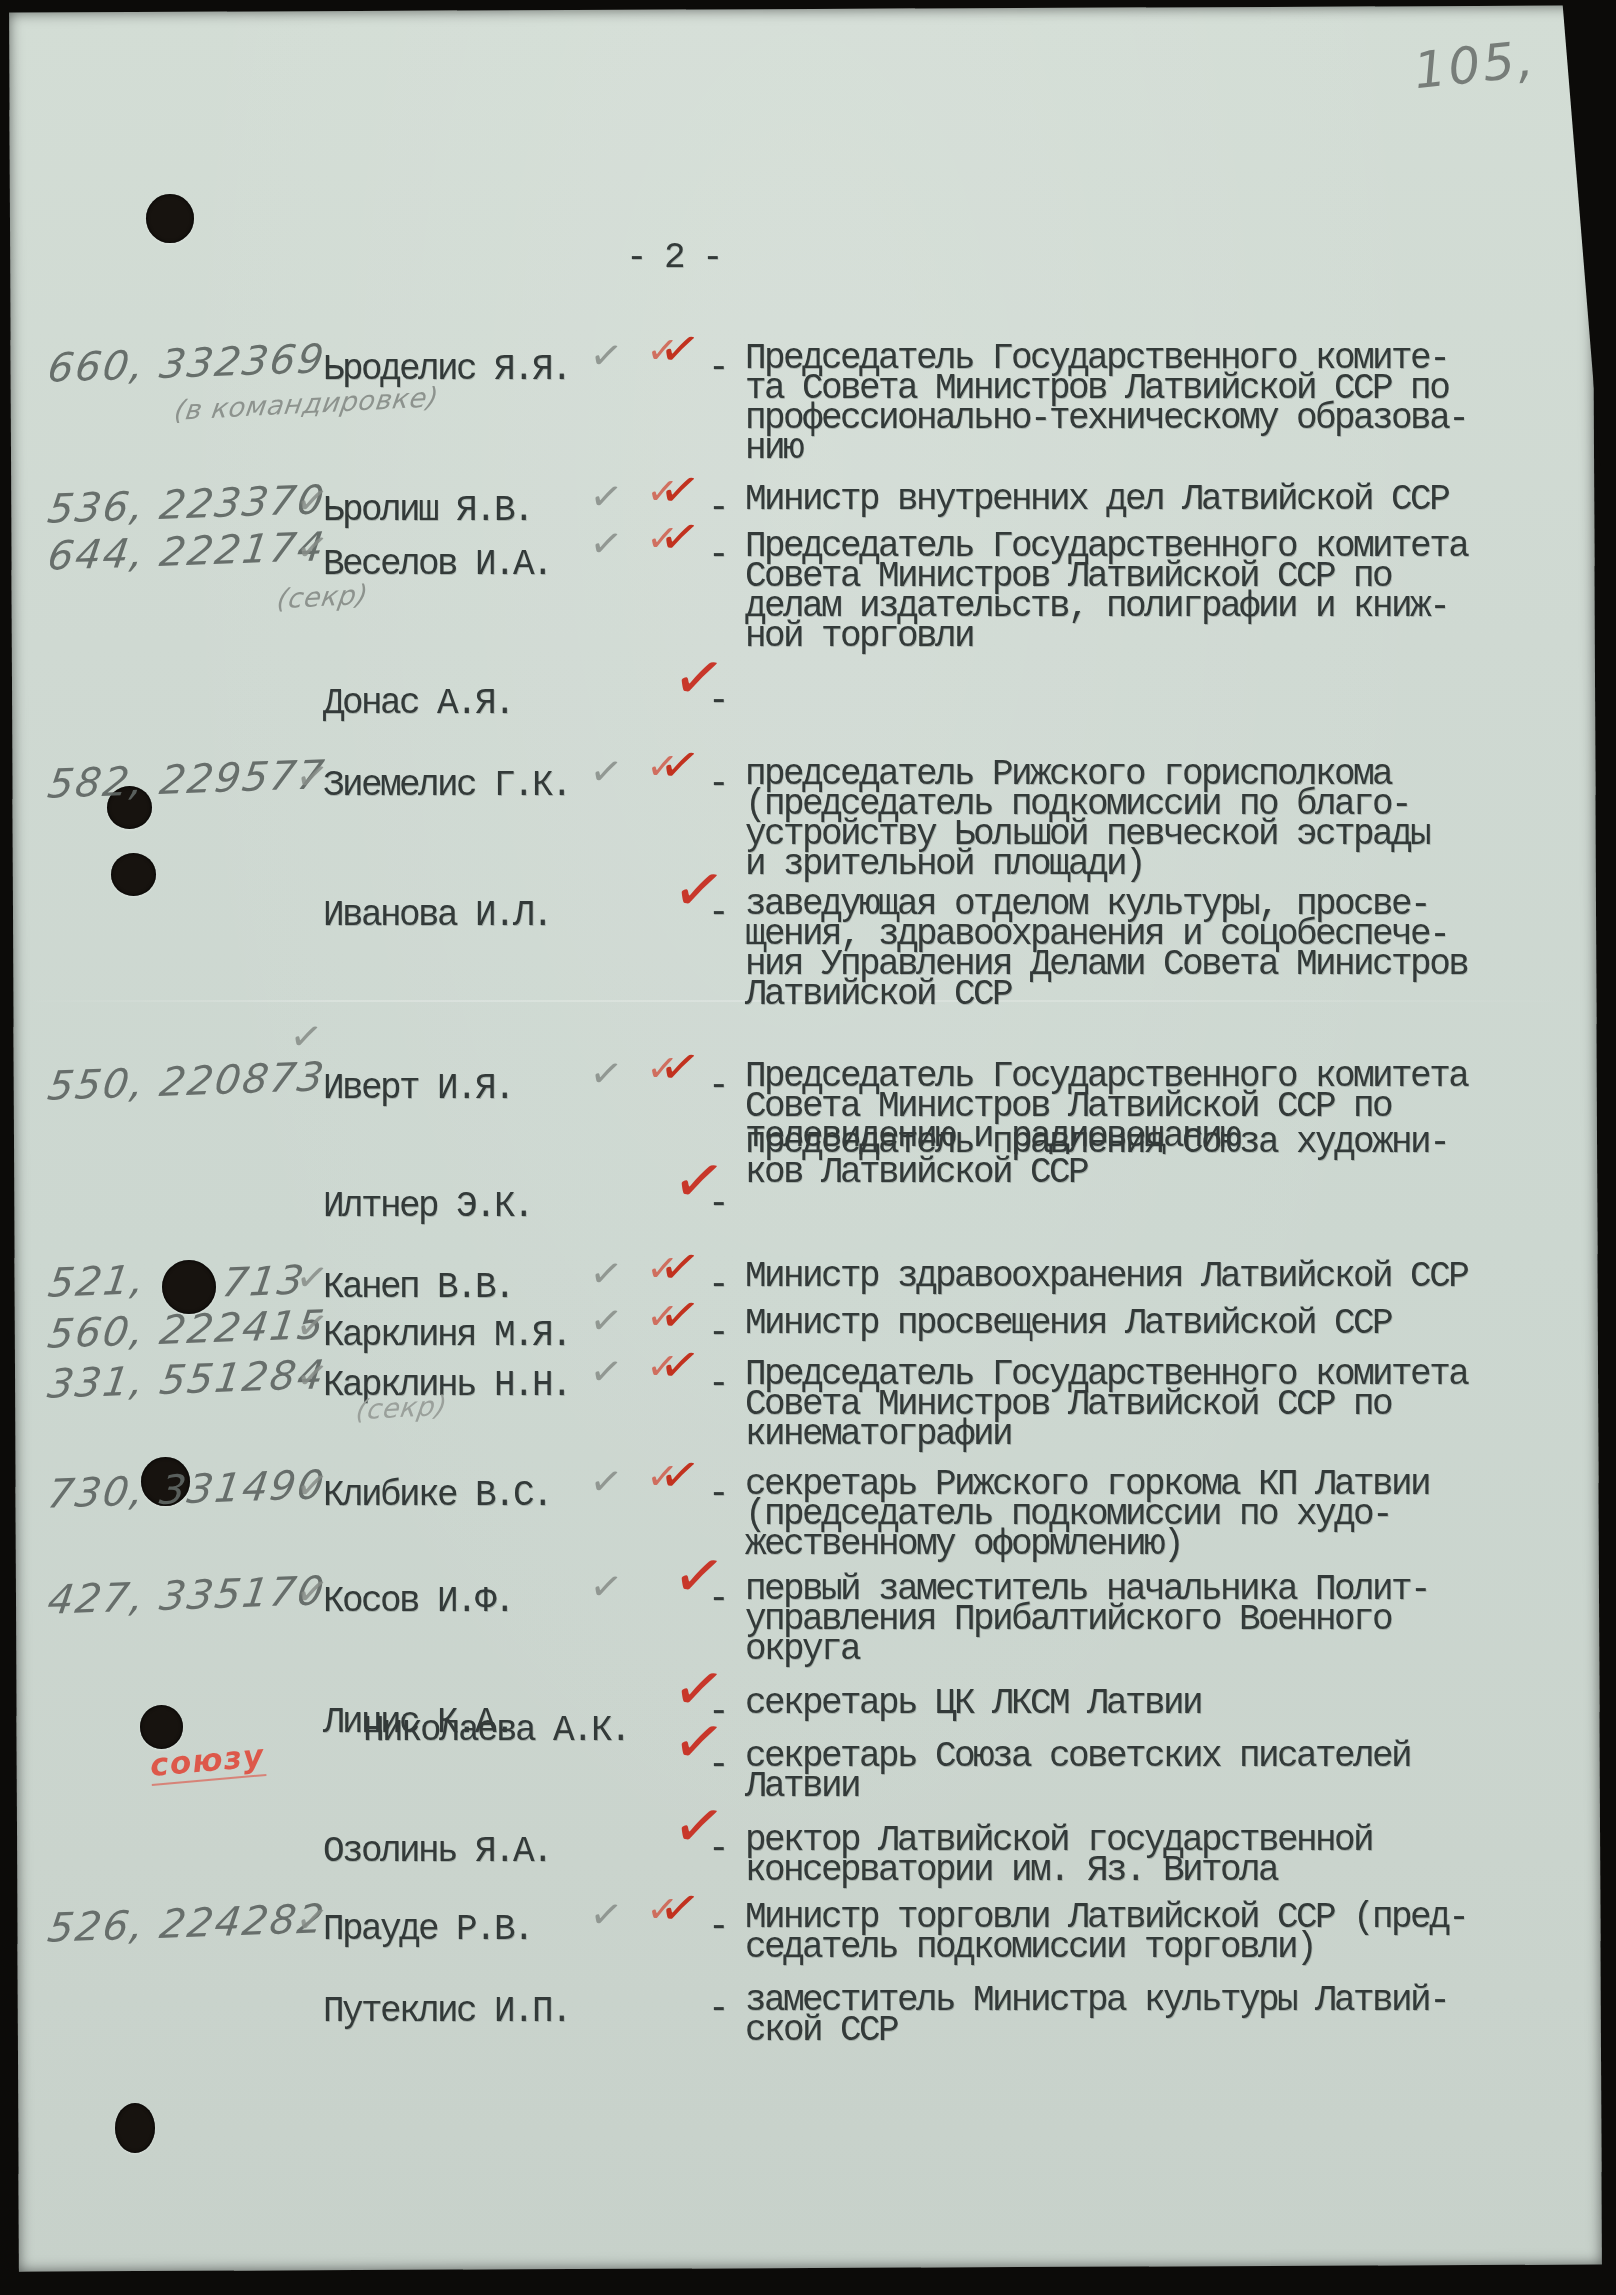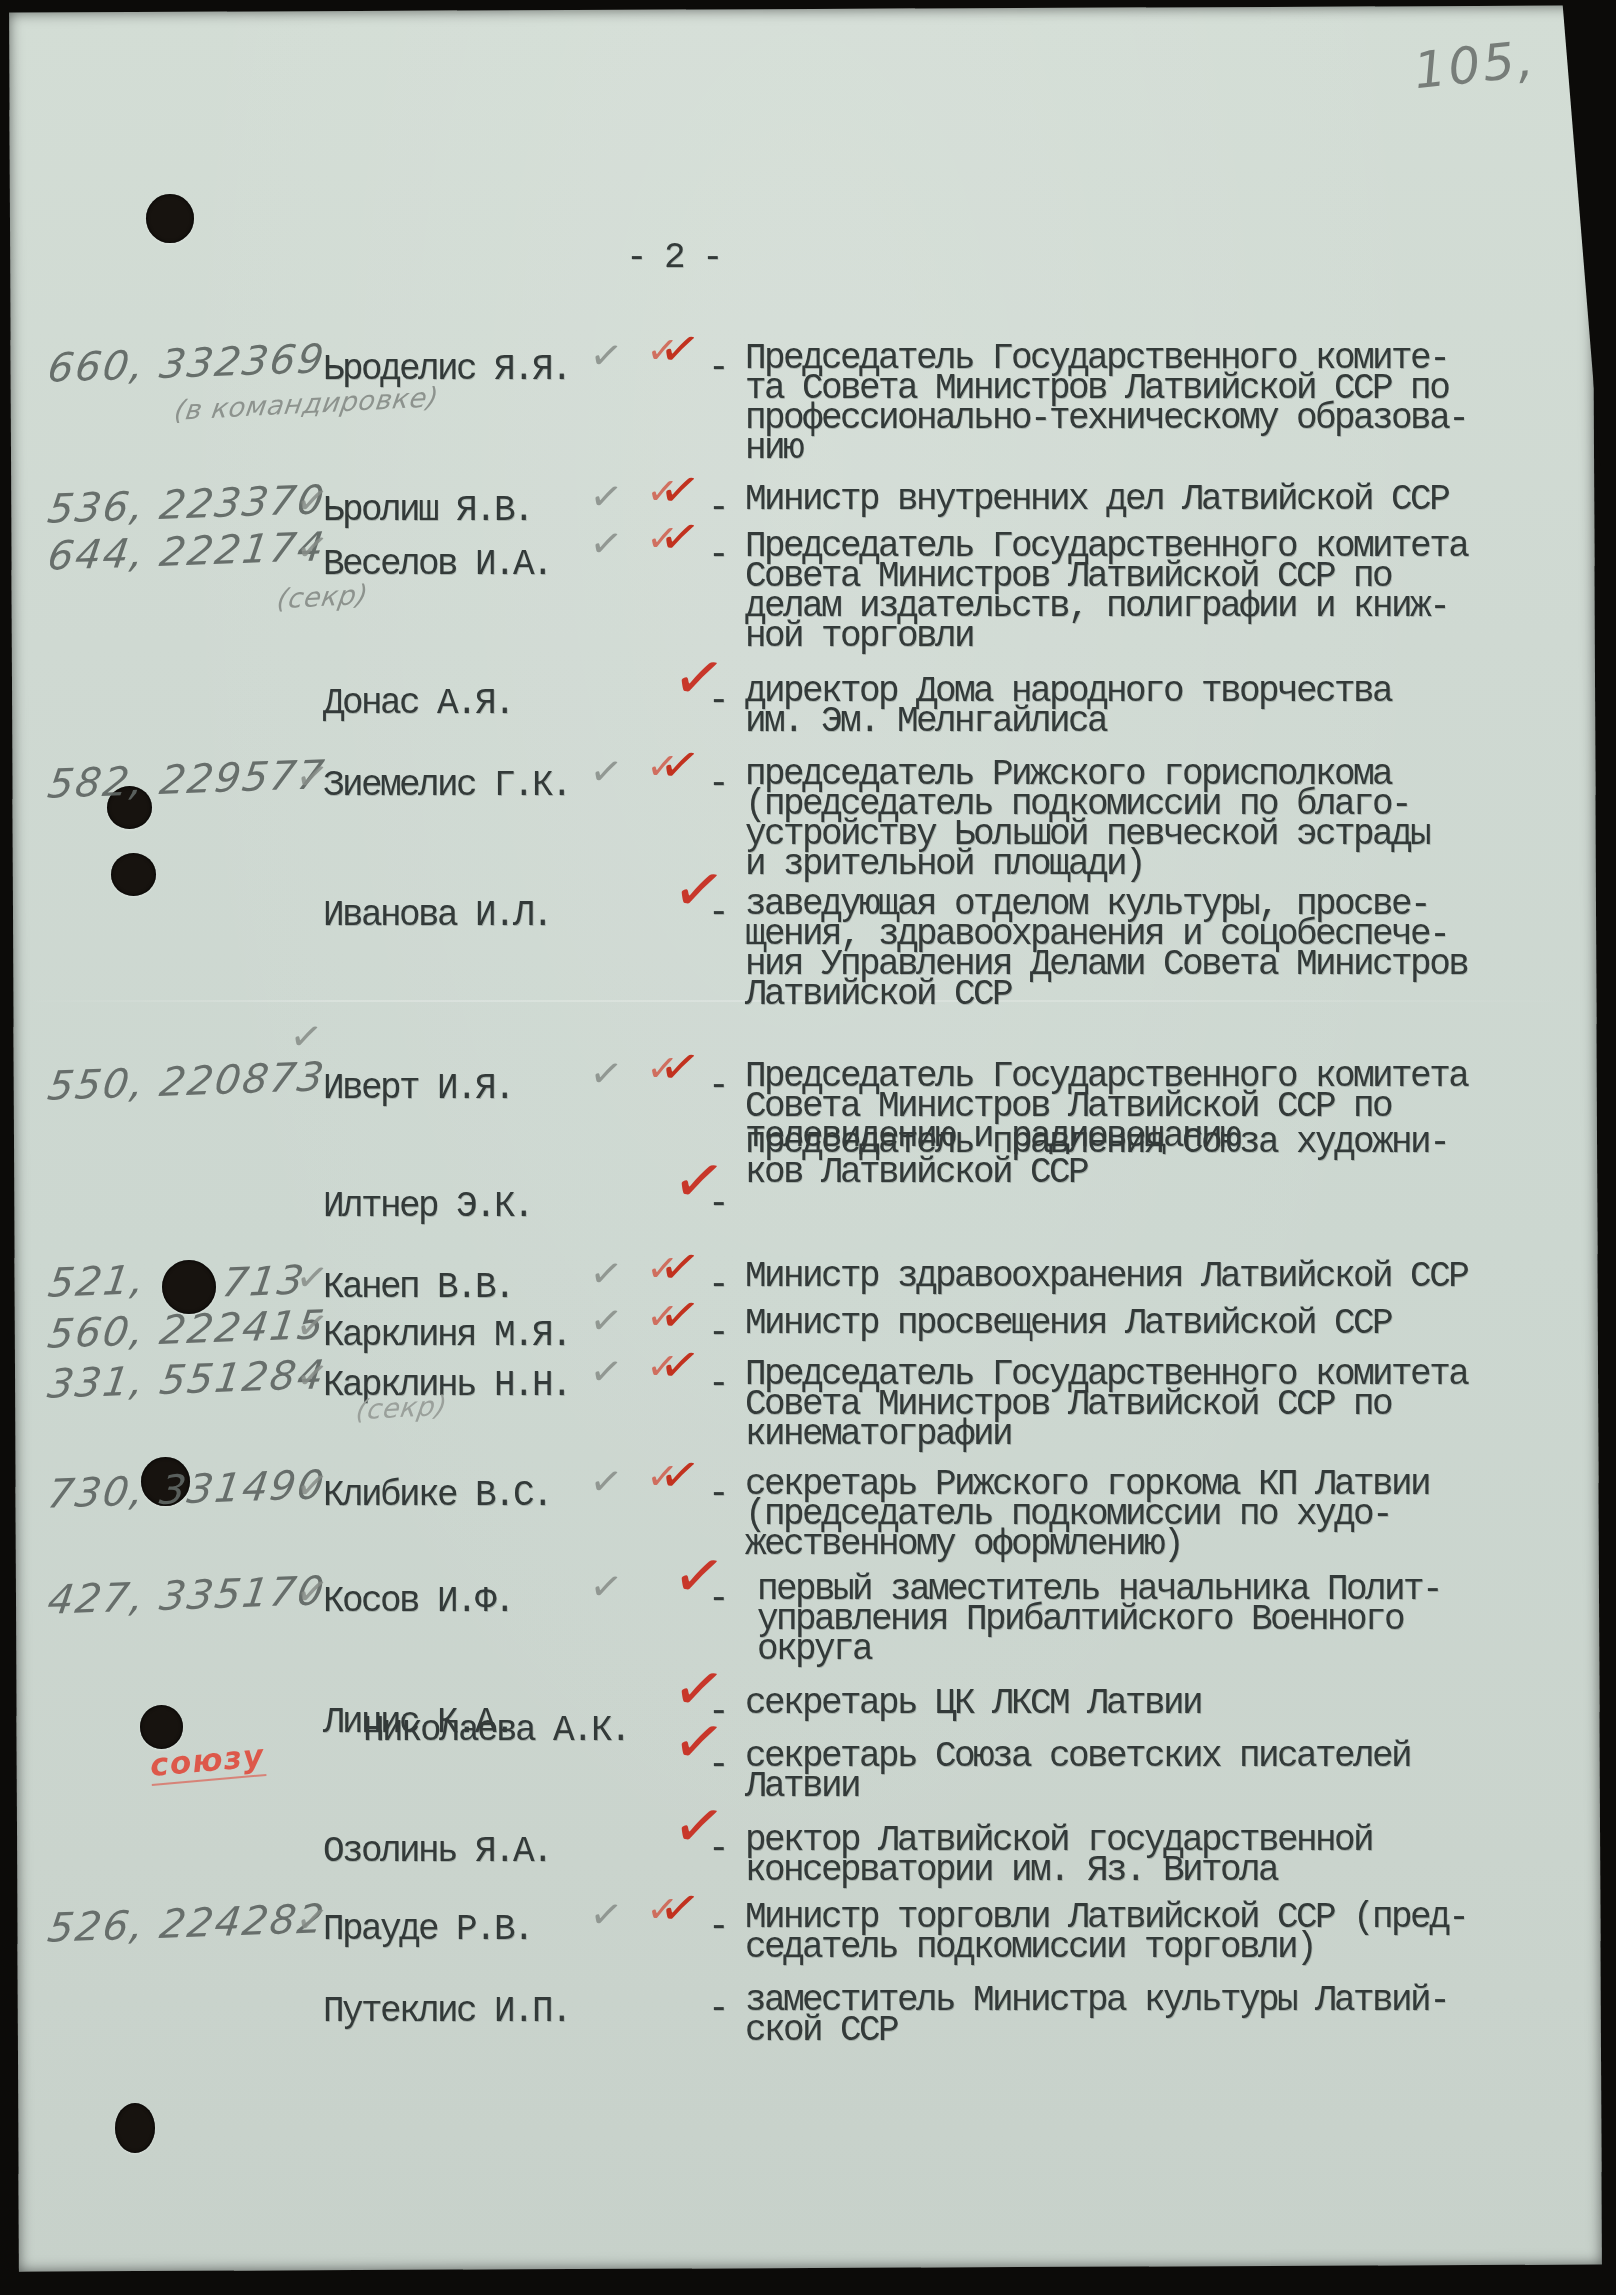"директор Дома народного творчества" div.typed { html: <div>директор Дома народного творчества им. Эм. Мелнгайлиса</div> -> none }
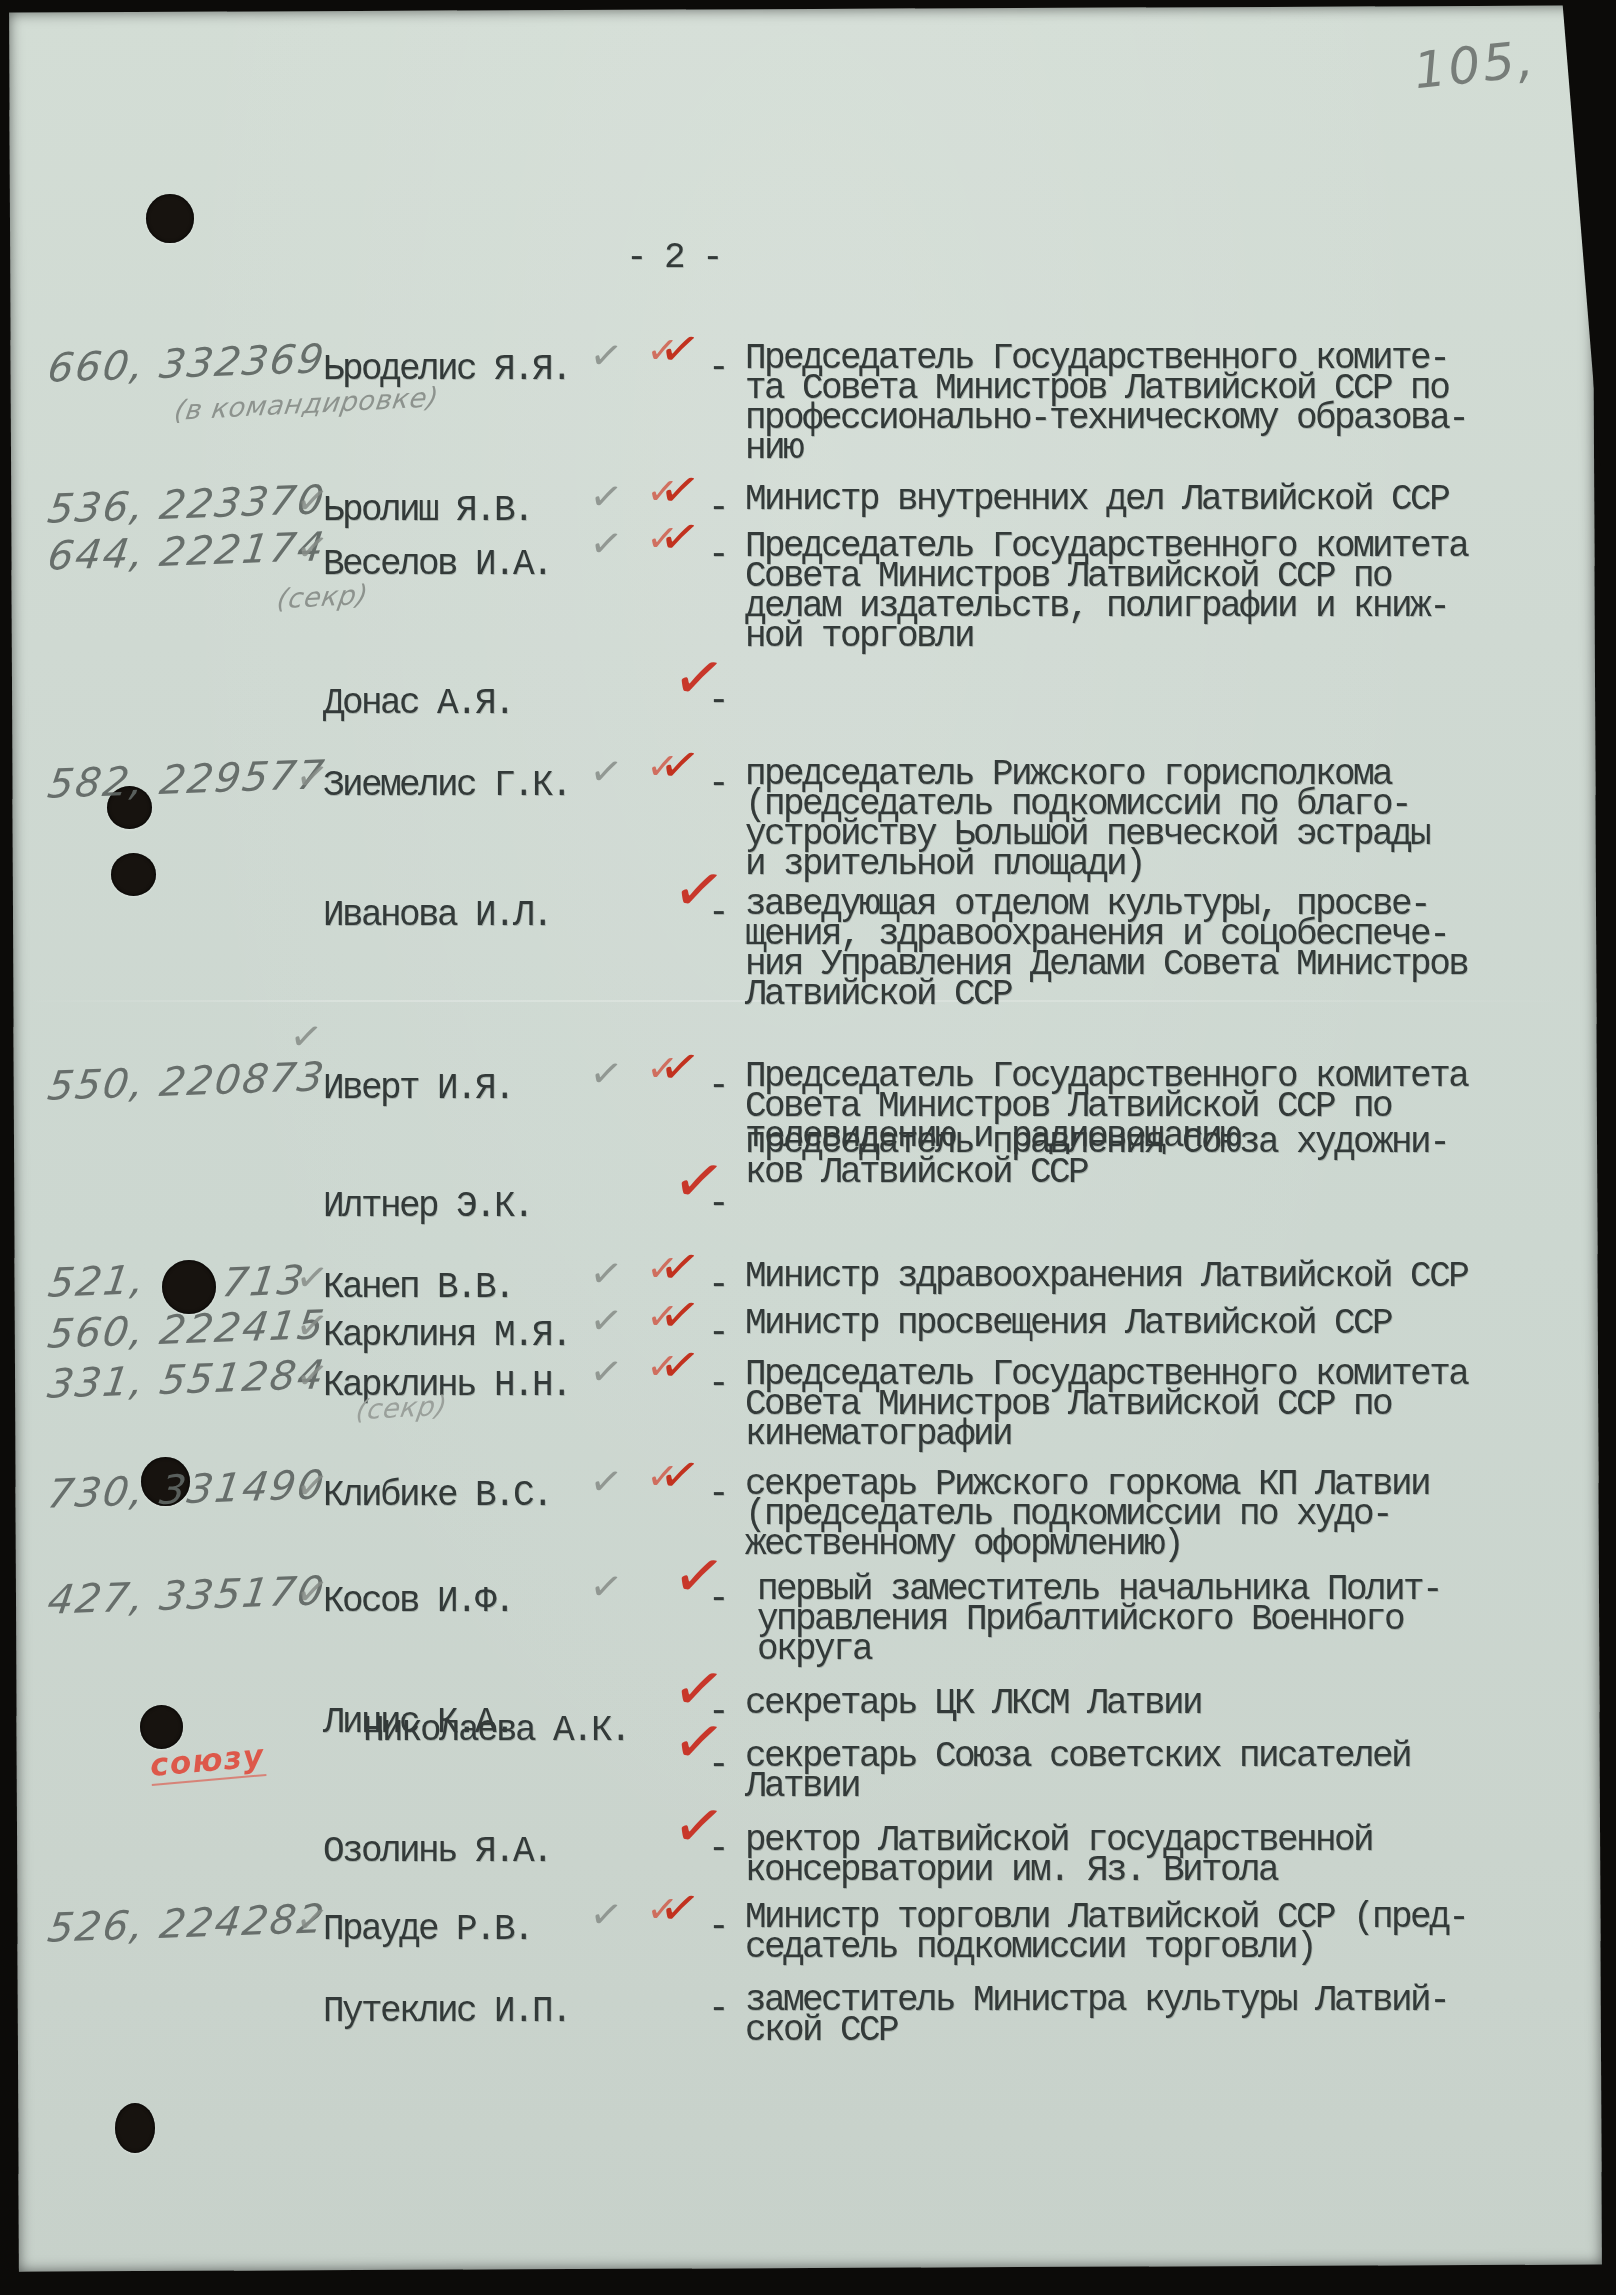"первый заместитель начальника Полит-" div.typed { margin-left: 12px -> none }
